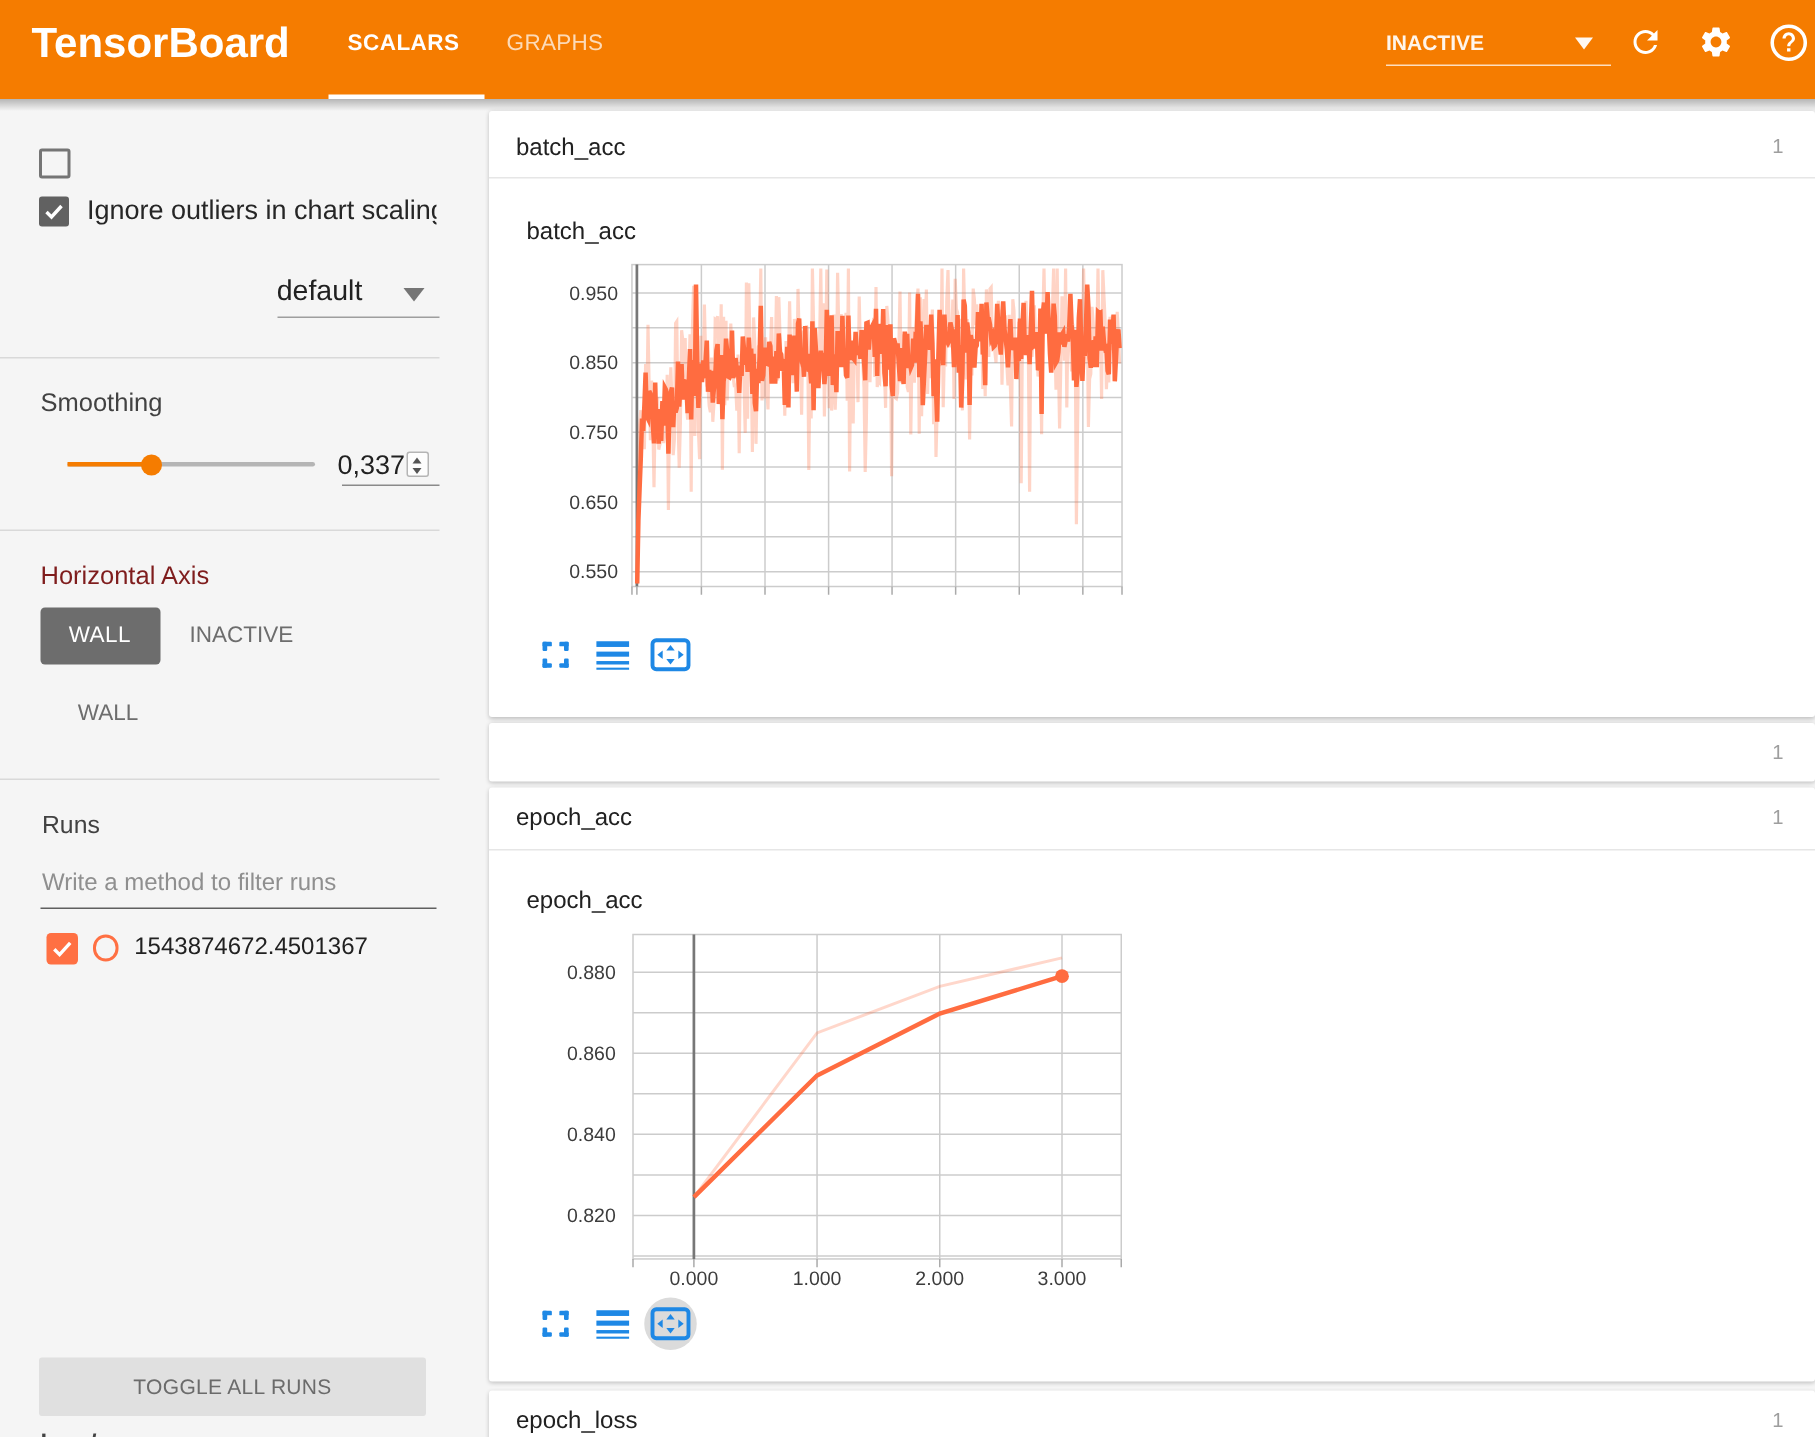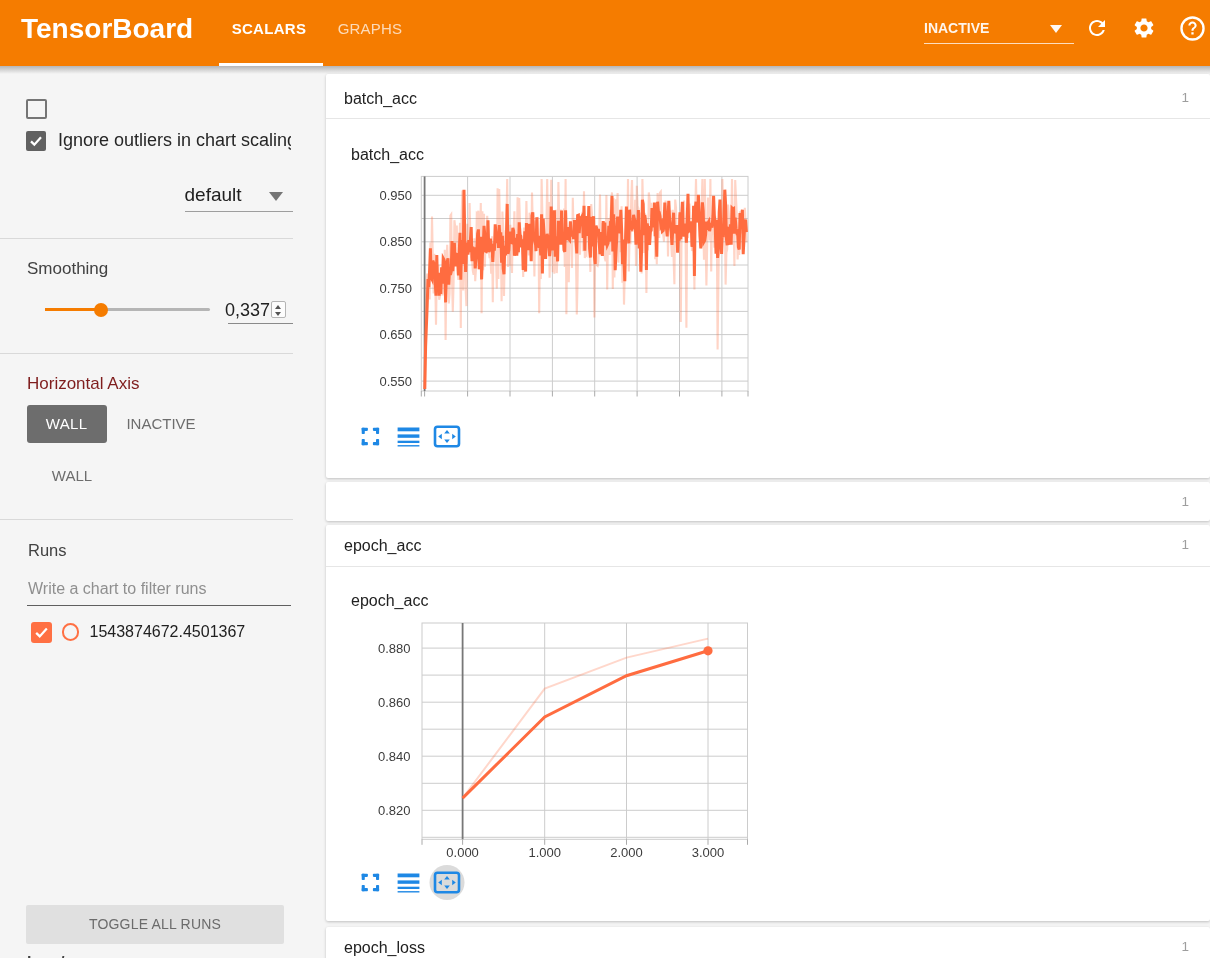"Write a chart to filter" div.abs { text: chart -> method }
